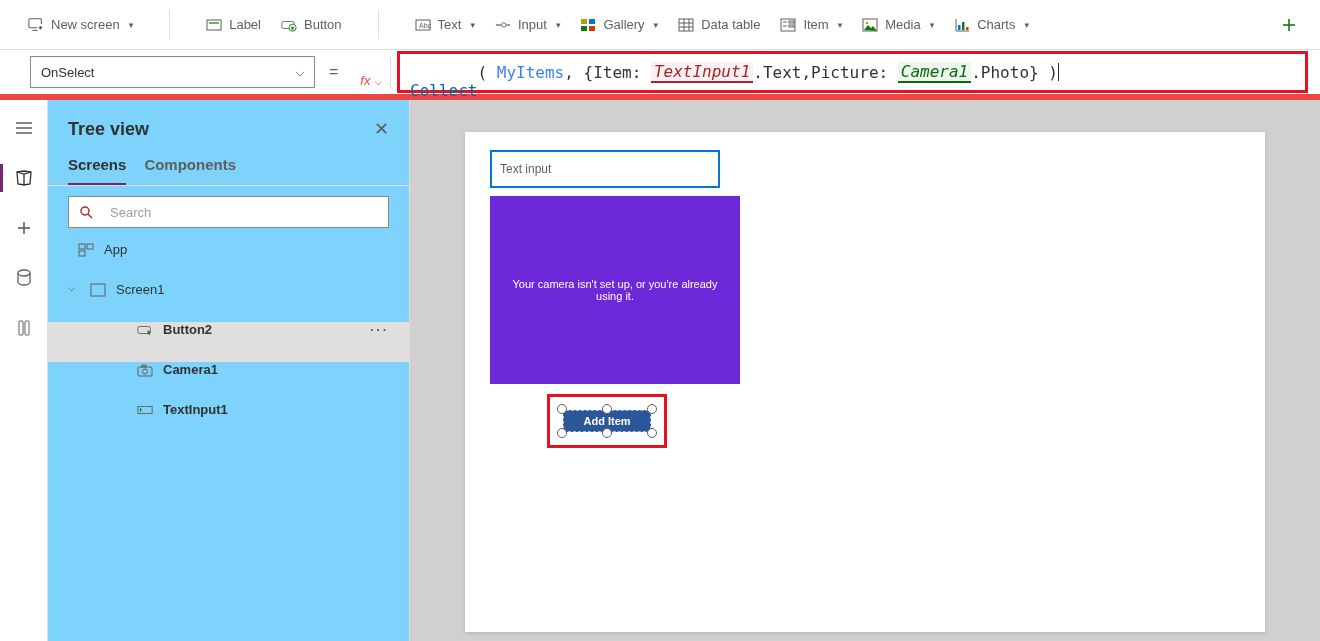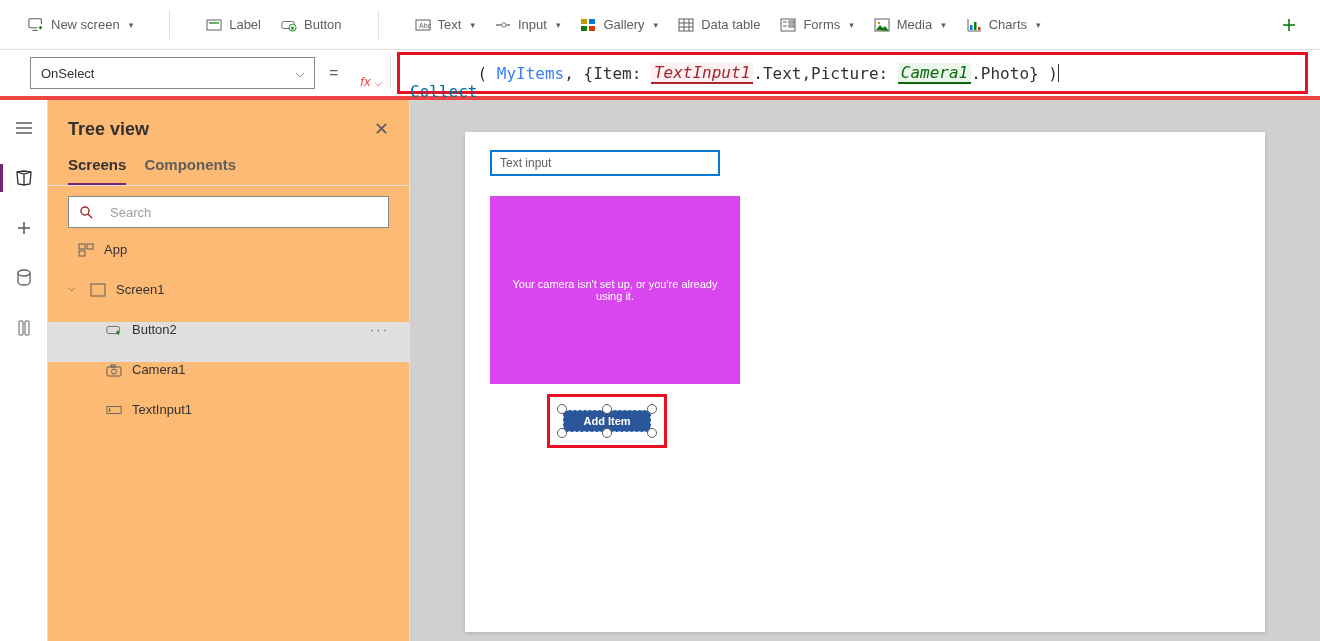"Forms" span { text: Forms -> Item }
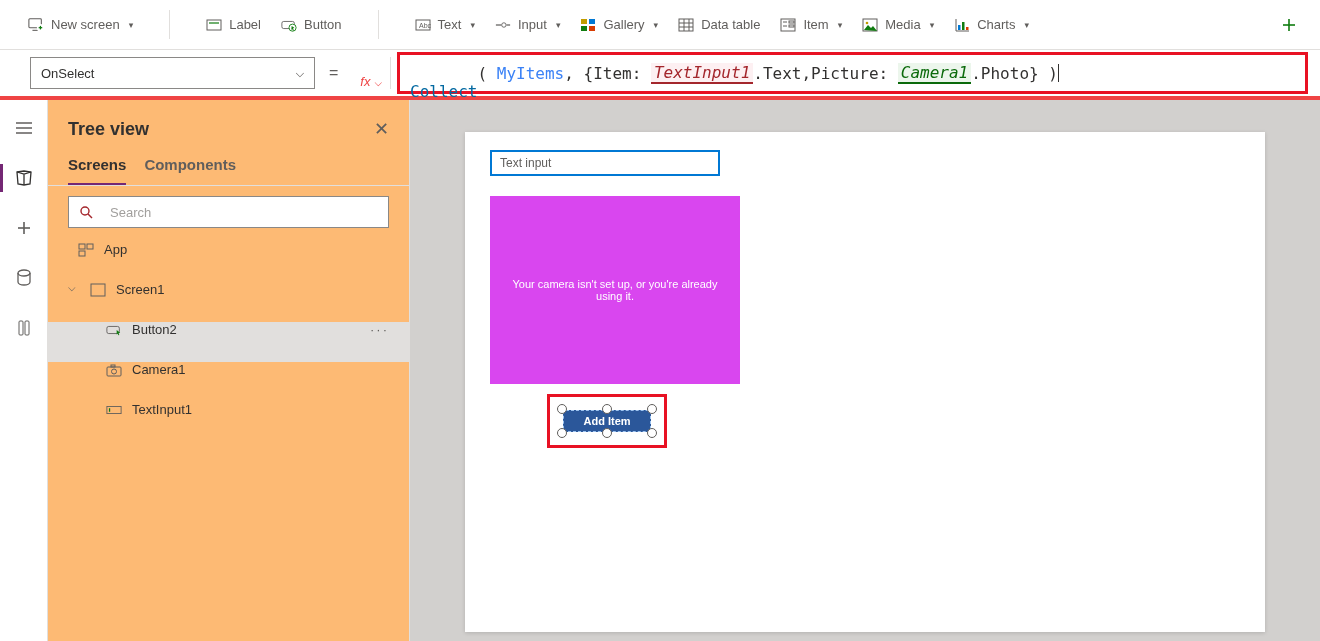"OnSelect" .formula-row { border-bottom: 4px solid #ef4444 -> 6px solid #ef4444 }
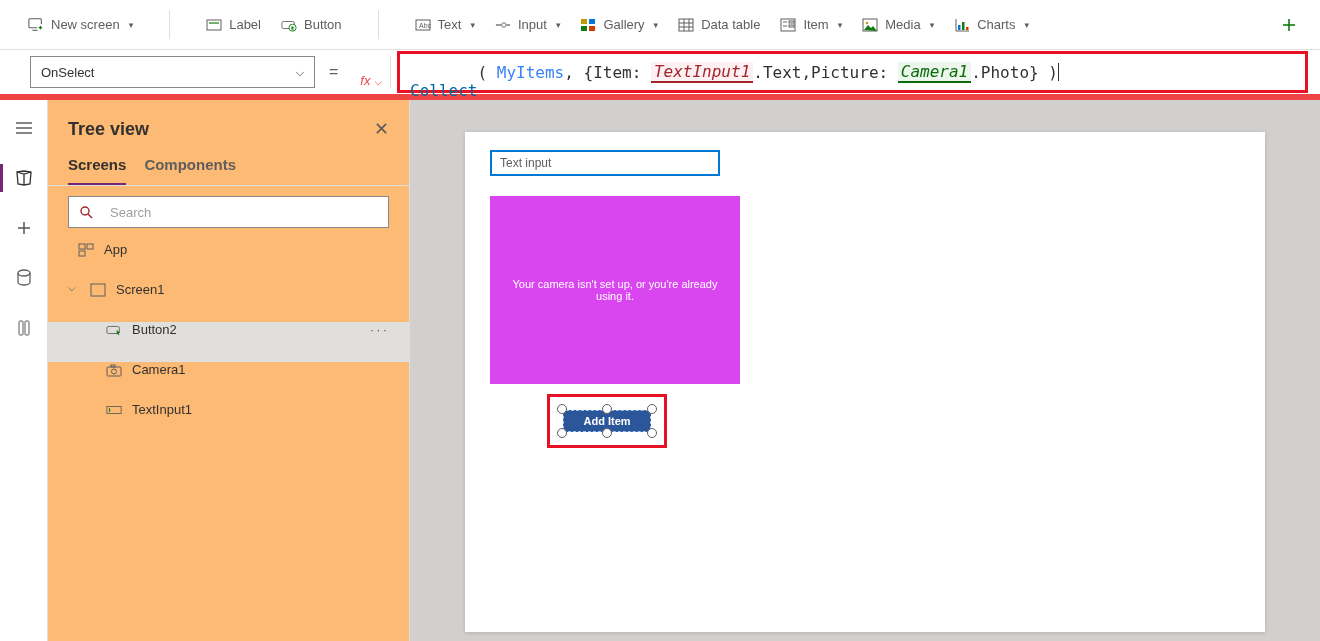"Tree view" .tree-panel { background: #fdba74 -> #7dd3fc }
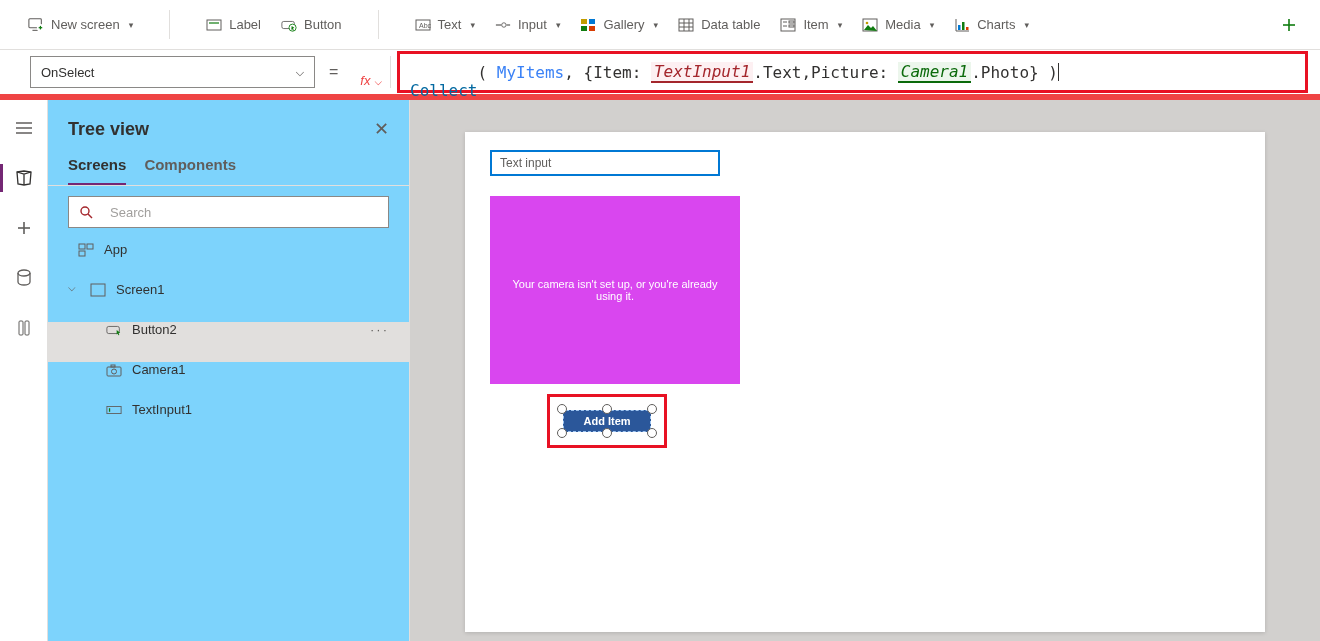"Text input" .text-input { height: 26px -> 38px }
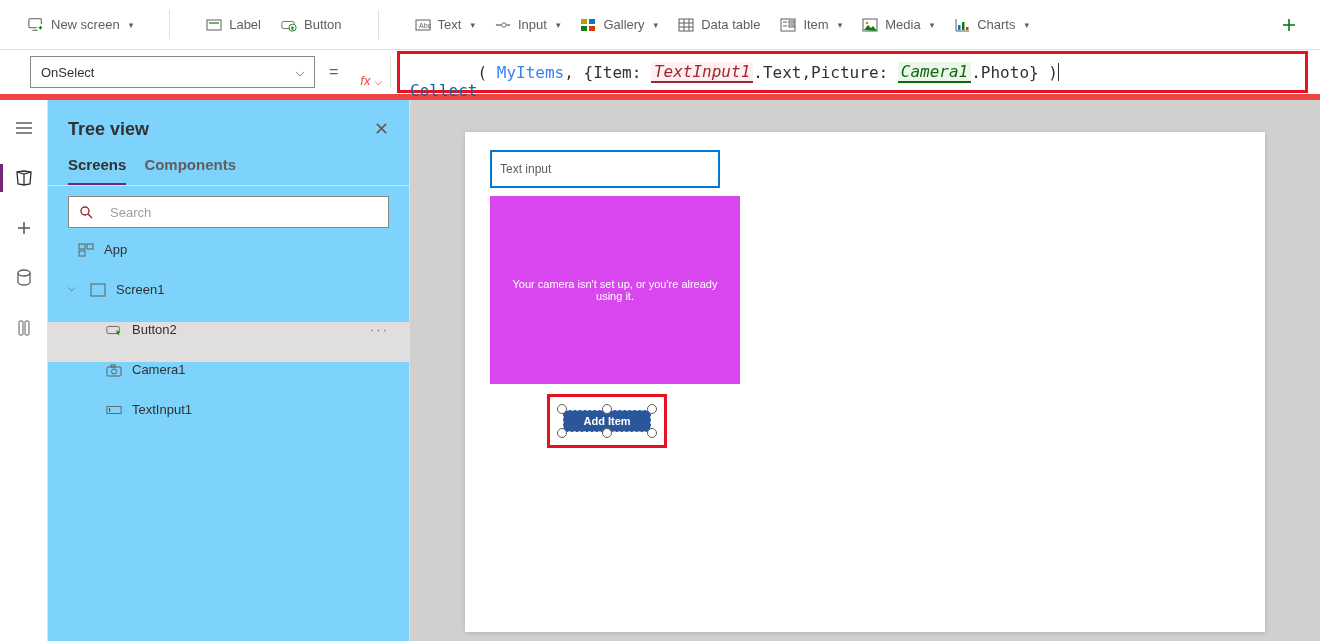"Your camera isn't set up," .camera { background: #d946ef -> #6d28d9 }
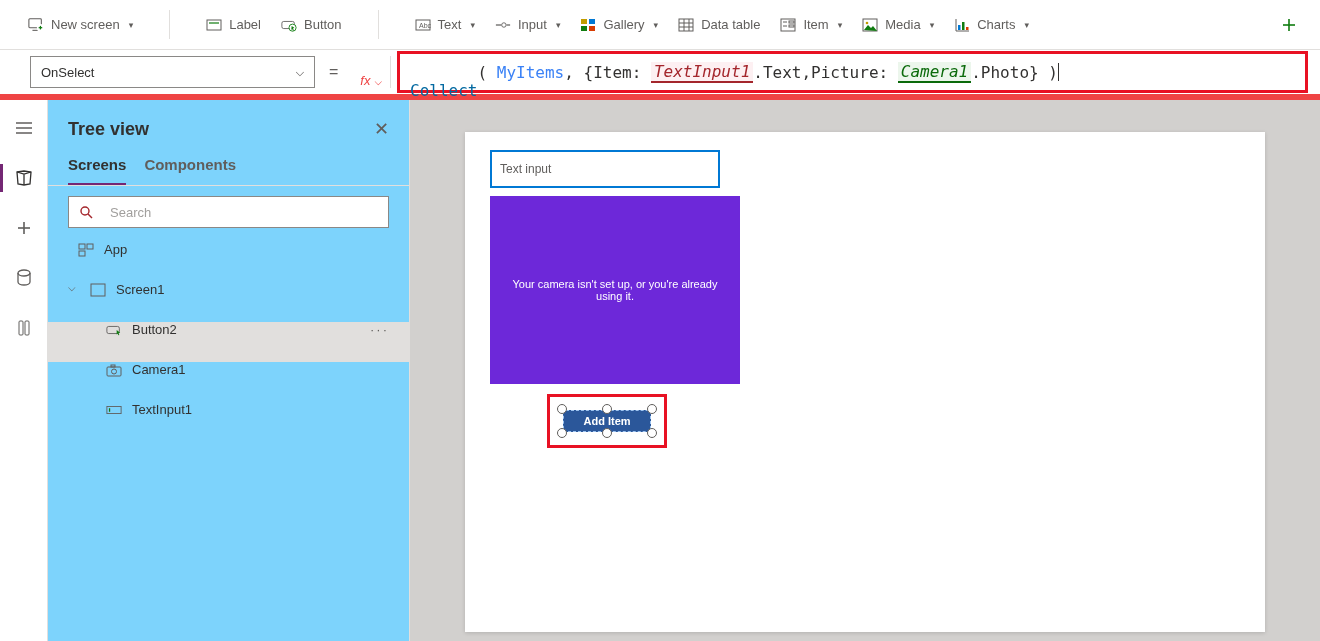"Button2" .tree-item.child { font-weight: none -> bold; padding-left: 58px -> 89px }
